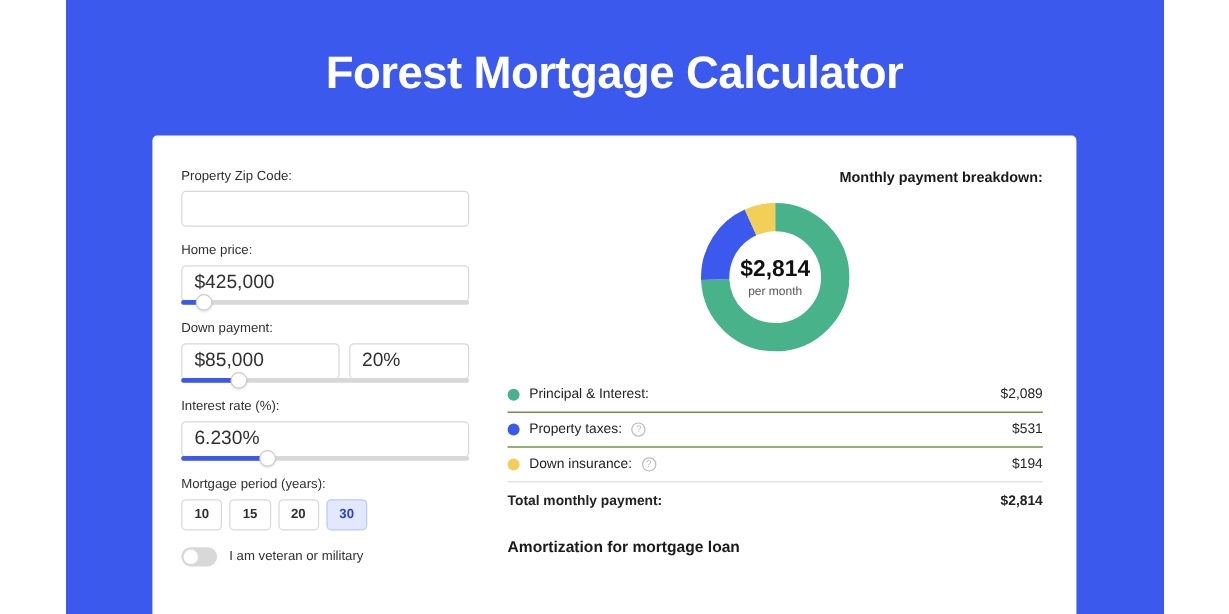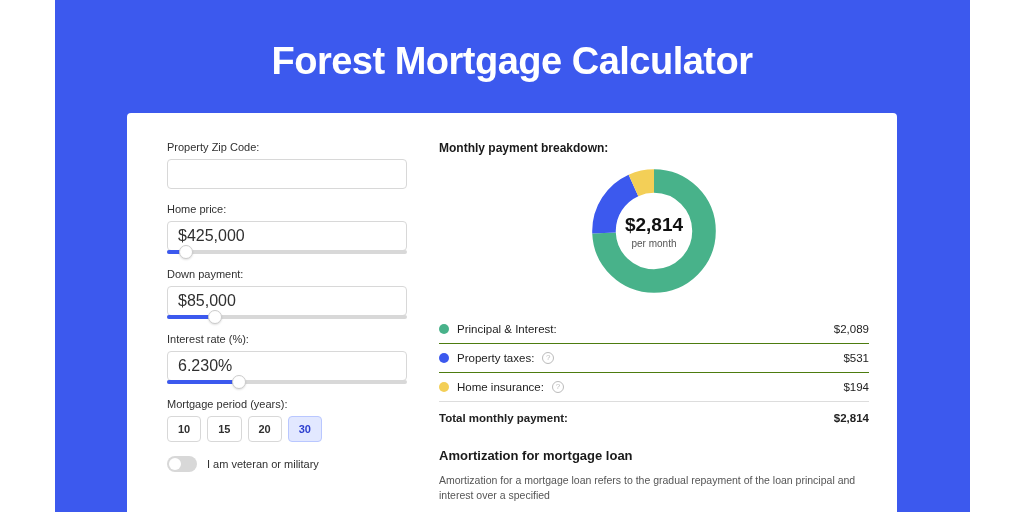"Property Zip Code:" .card { padding: 28px 28px 0 40px -> 28px 28px 0 24px }
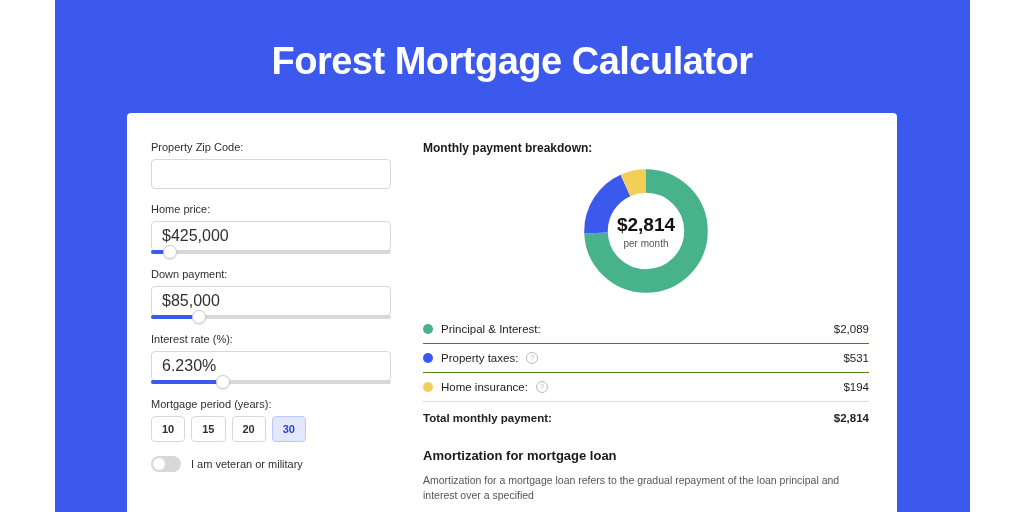"Monthly payment breakdown:" .panel-title { text-align: none -> right }
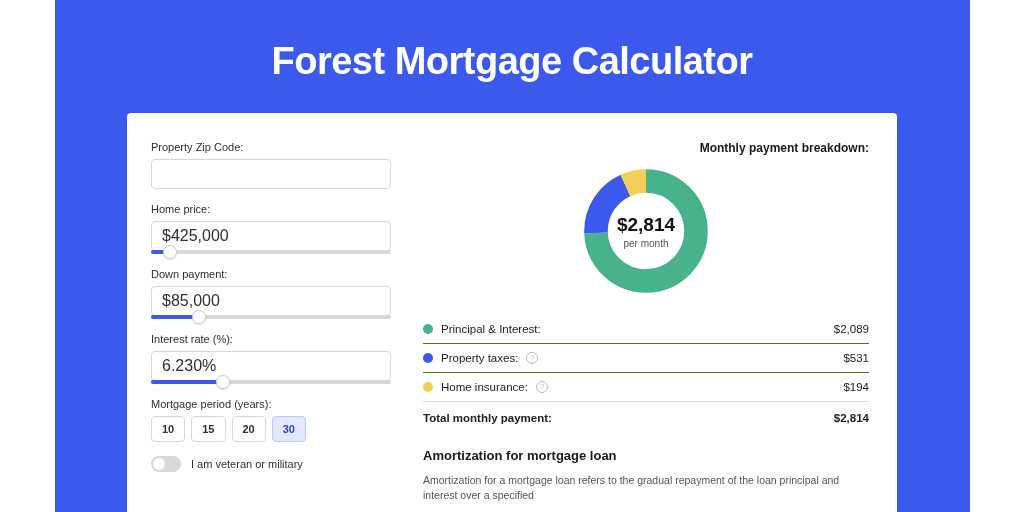"20%" input.text-input { html: none -> <input> }
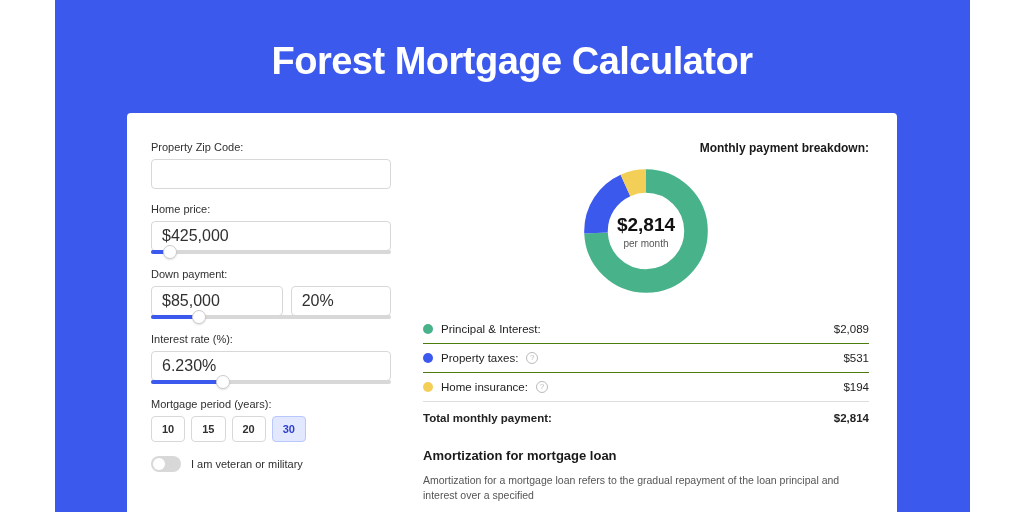"Home insurance:" span { text: Home -> Down }
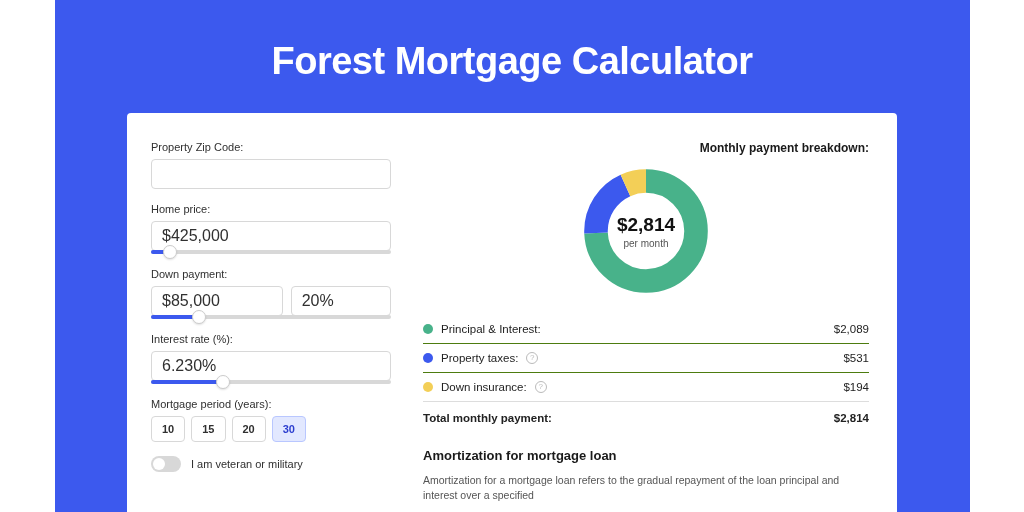"Amortization for a mortgage loan" div.amort-text { html: <div>Amortization for a mortgage loan refers to the gradual repayment of the loan principal and interest over a specified</div> -> none }
